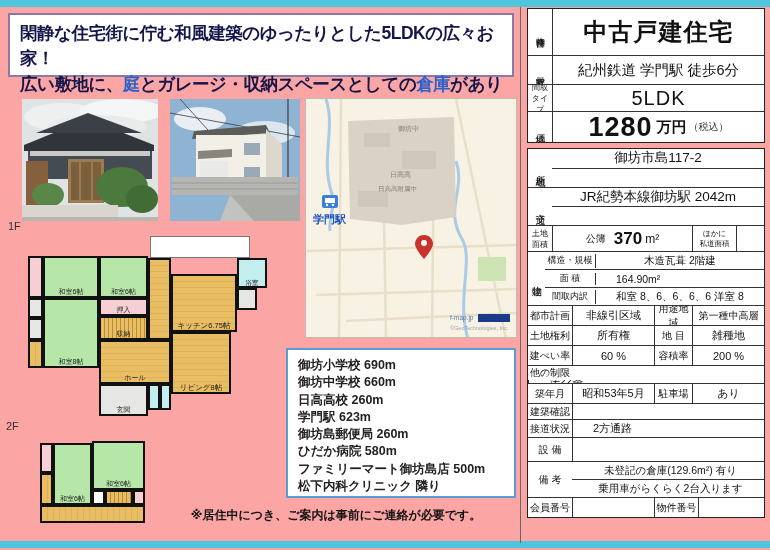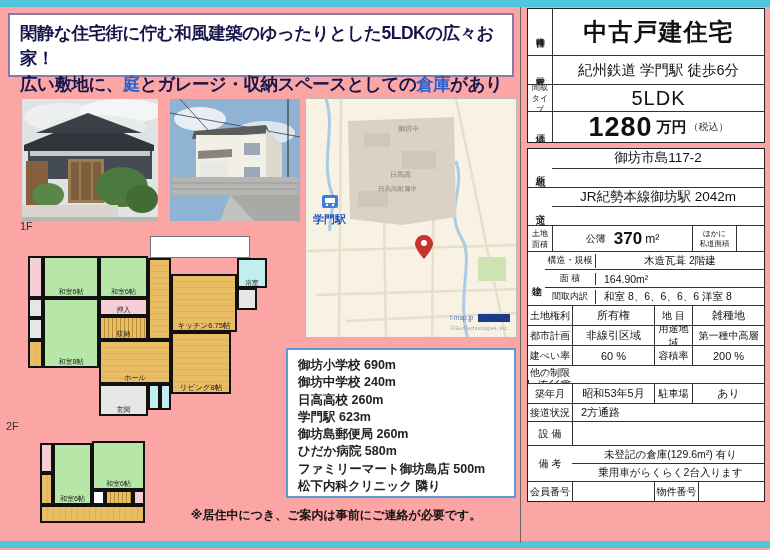"1F" div.floor-tag { left: 20px -> 8px }
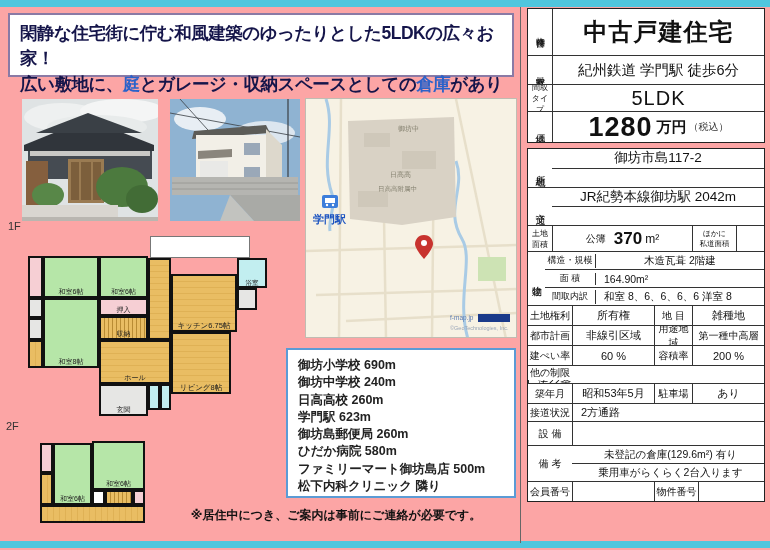"164.90m²" .left-al { padding-left: 8px -> 20px }
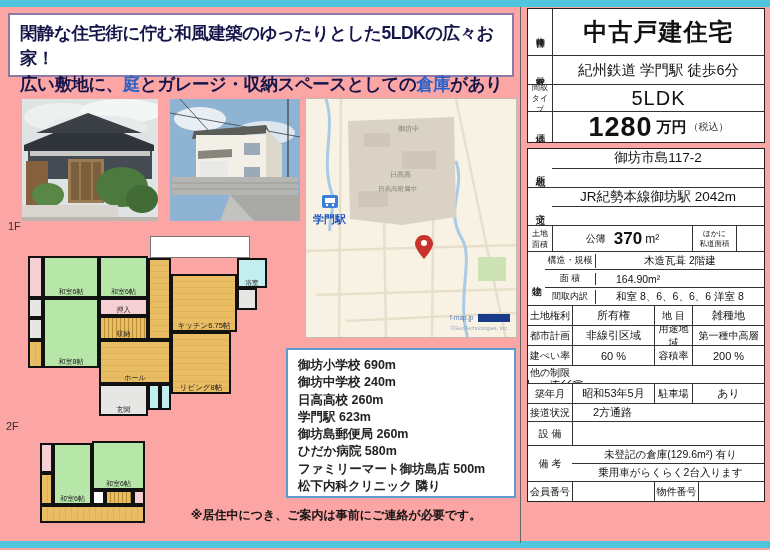"土地権利" div.trow { order: before "都市計画" -> after "都市計画" }
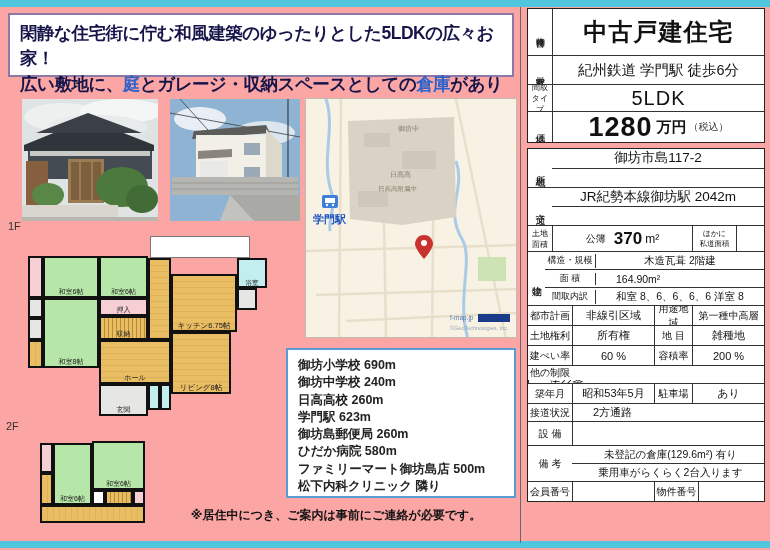"御坊中学校 240m" div { text: 240m -> 660m }
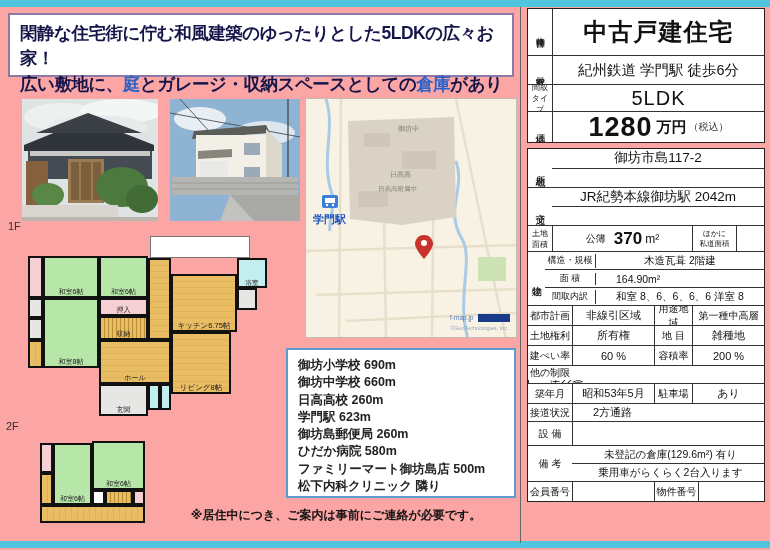"建築確認" div.trow { html: none -> <div> <div>建築確認</div> <div></div> </div> }
